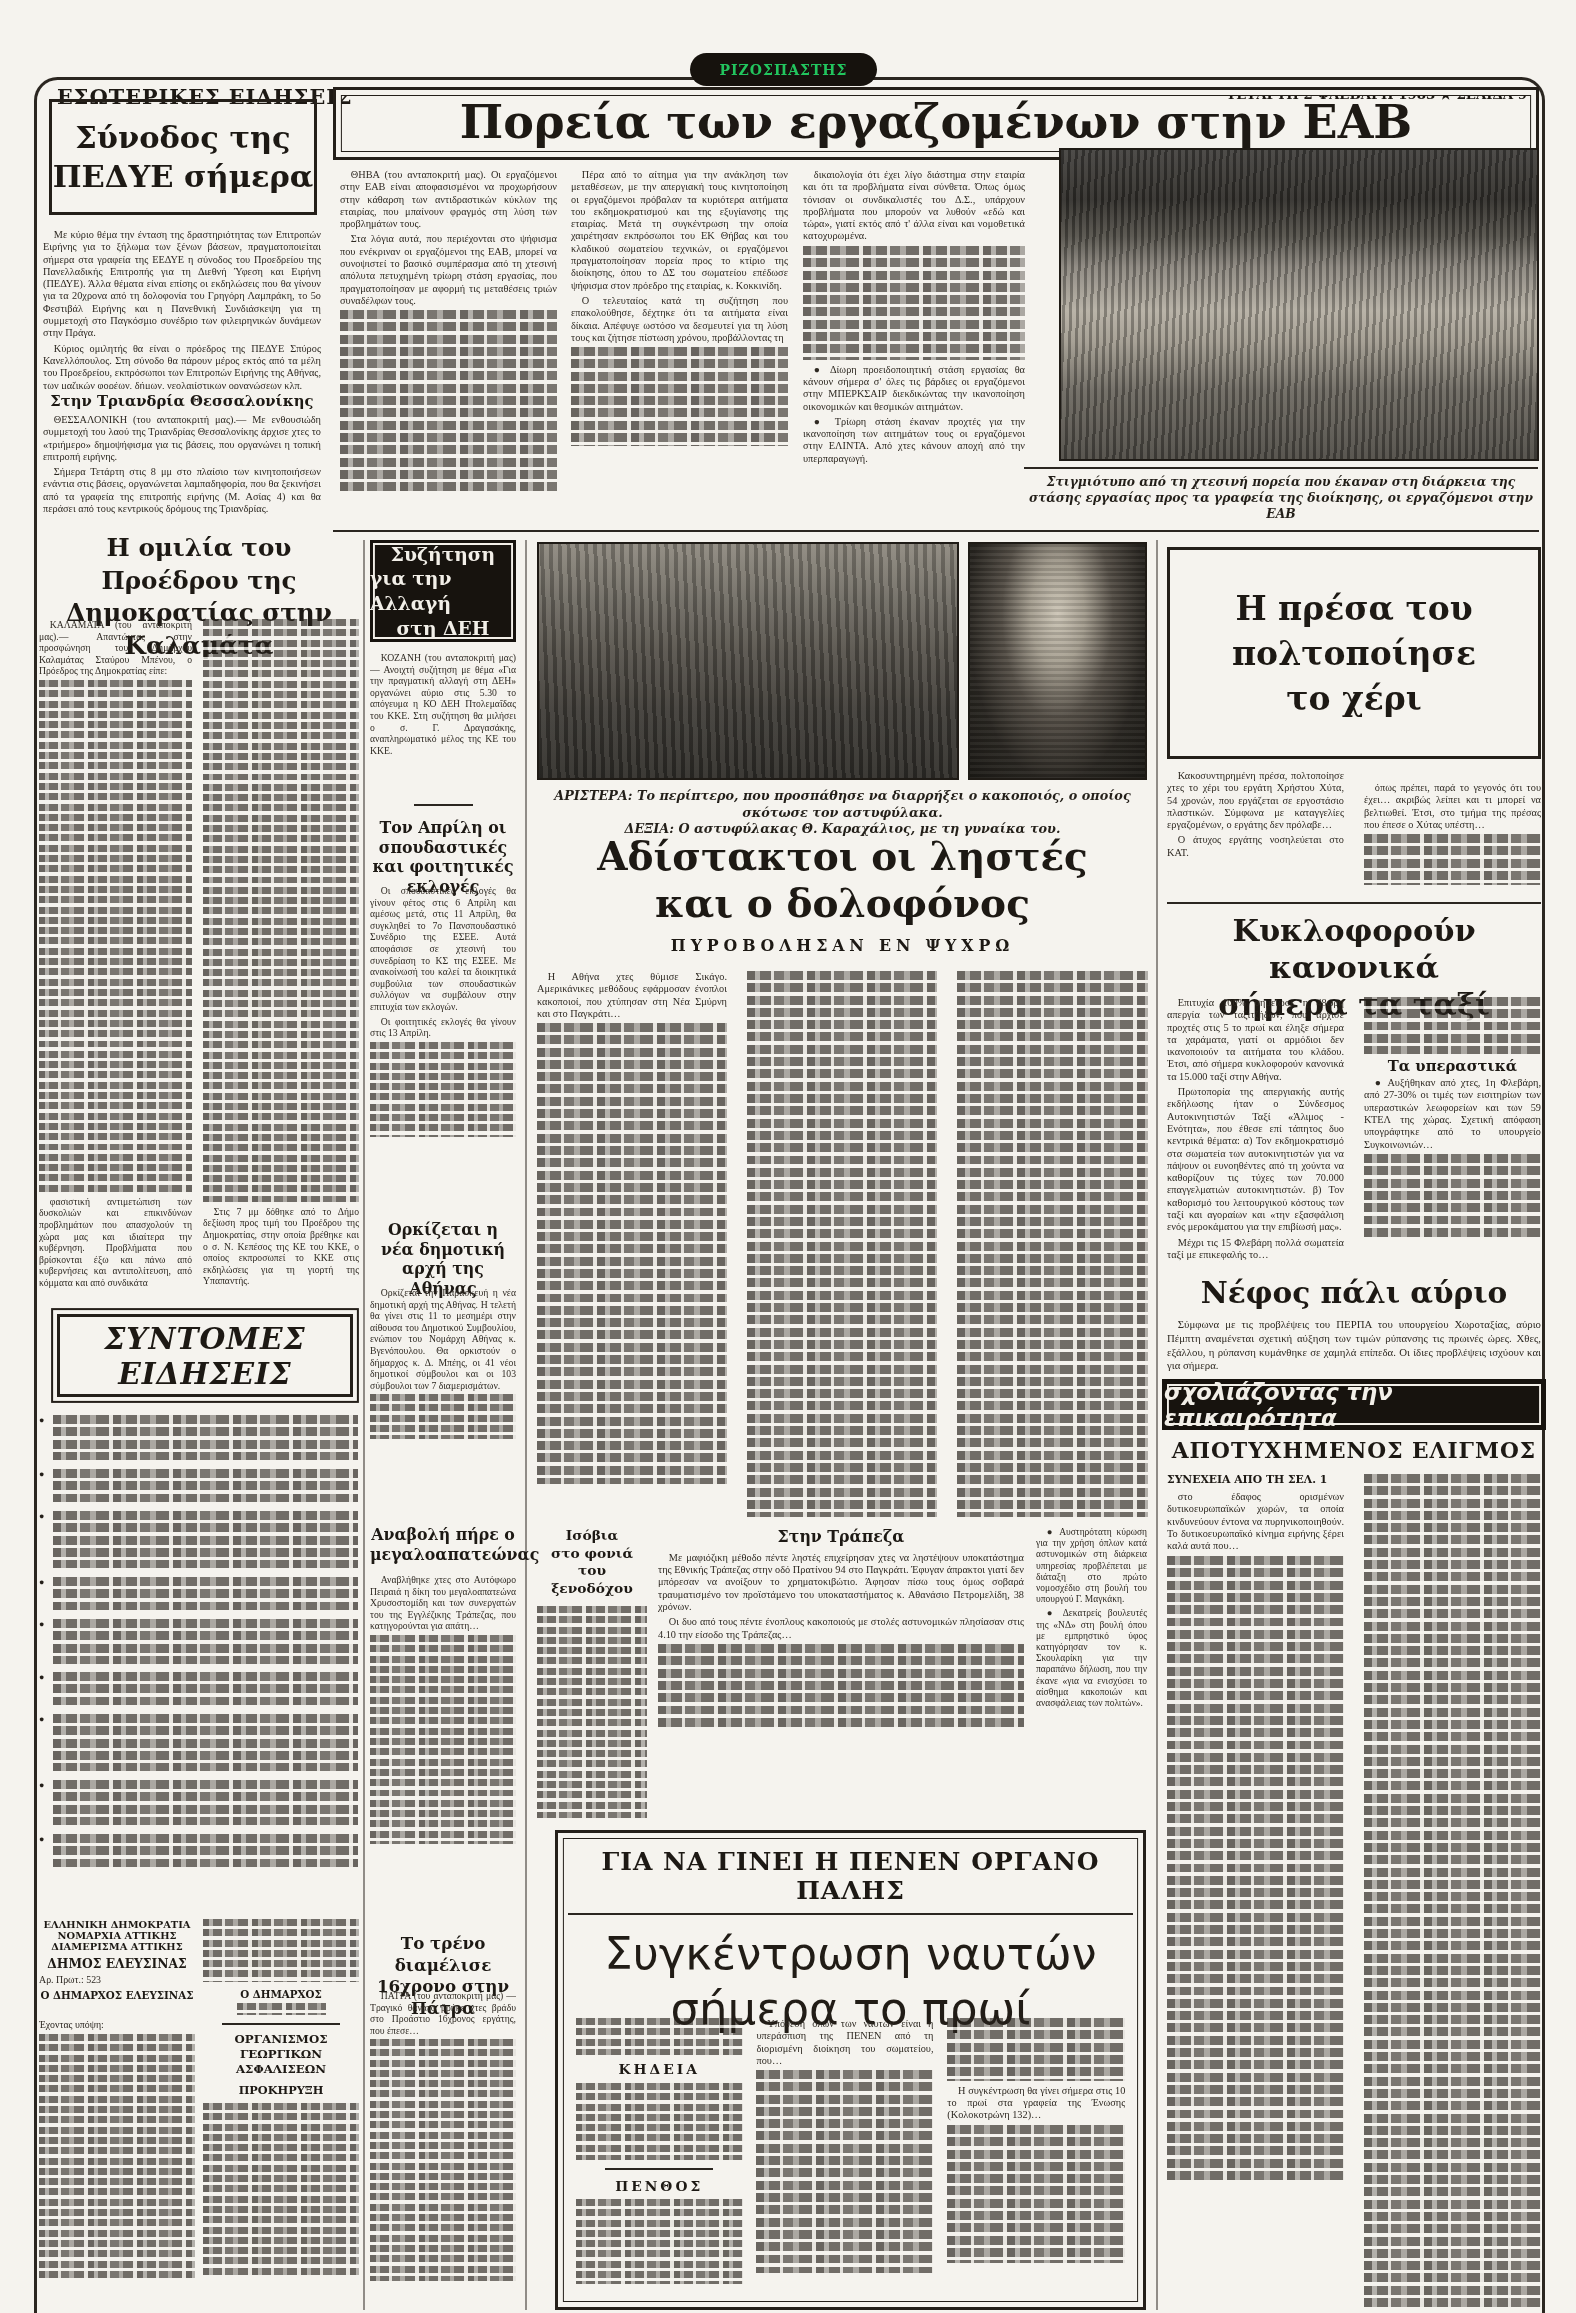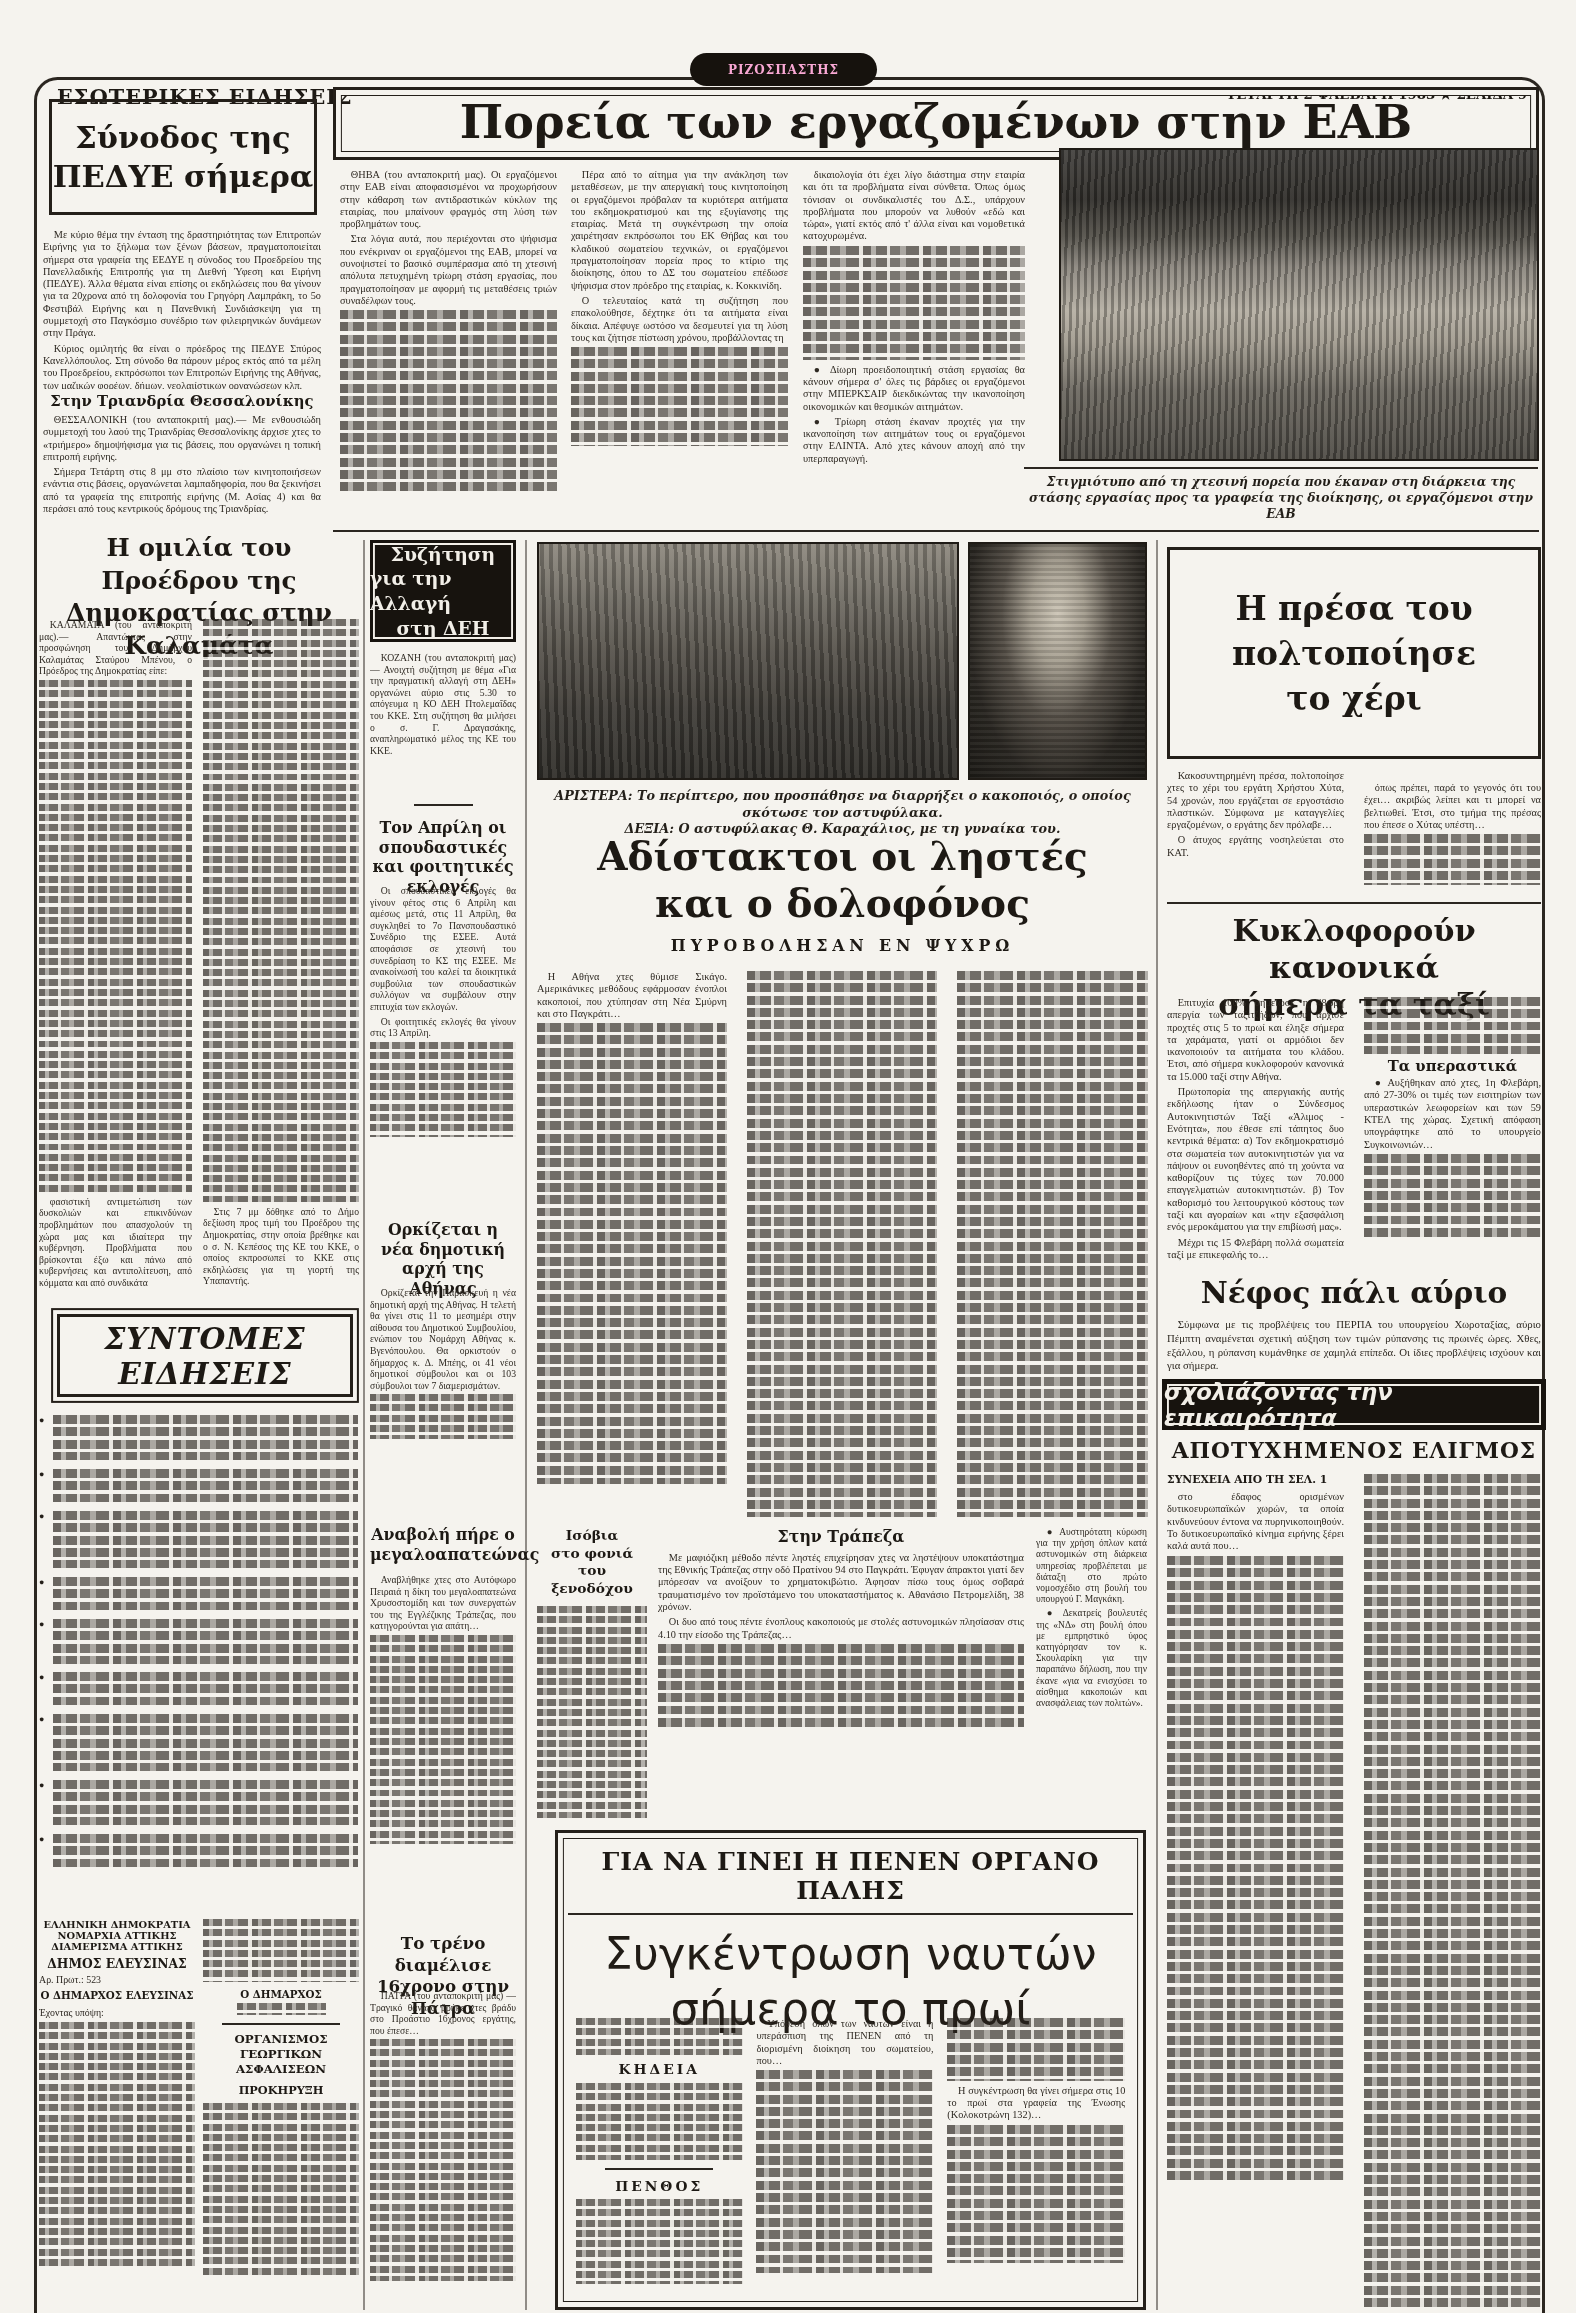"ΡΙΖΟΣΠΑΣΤΗΣ" span { color: #f9a8d4 -> #22c55e; font-size: 12px -> 14px }
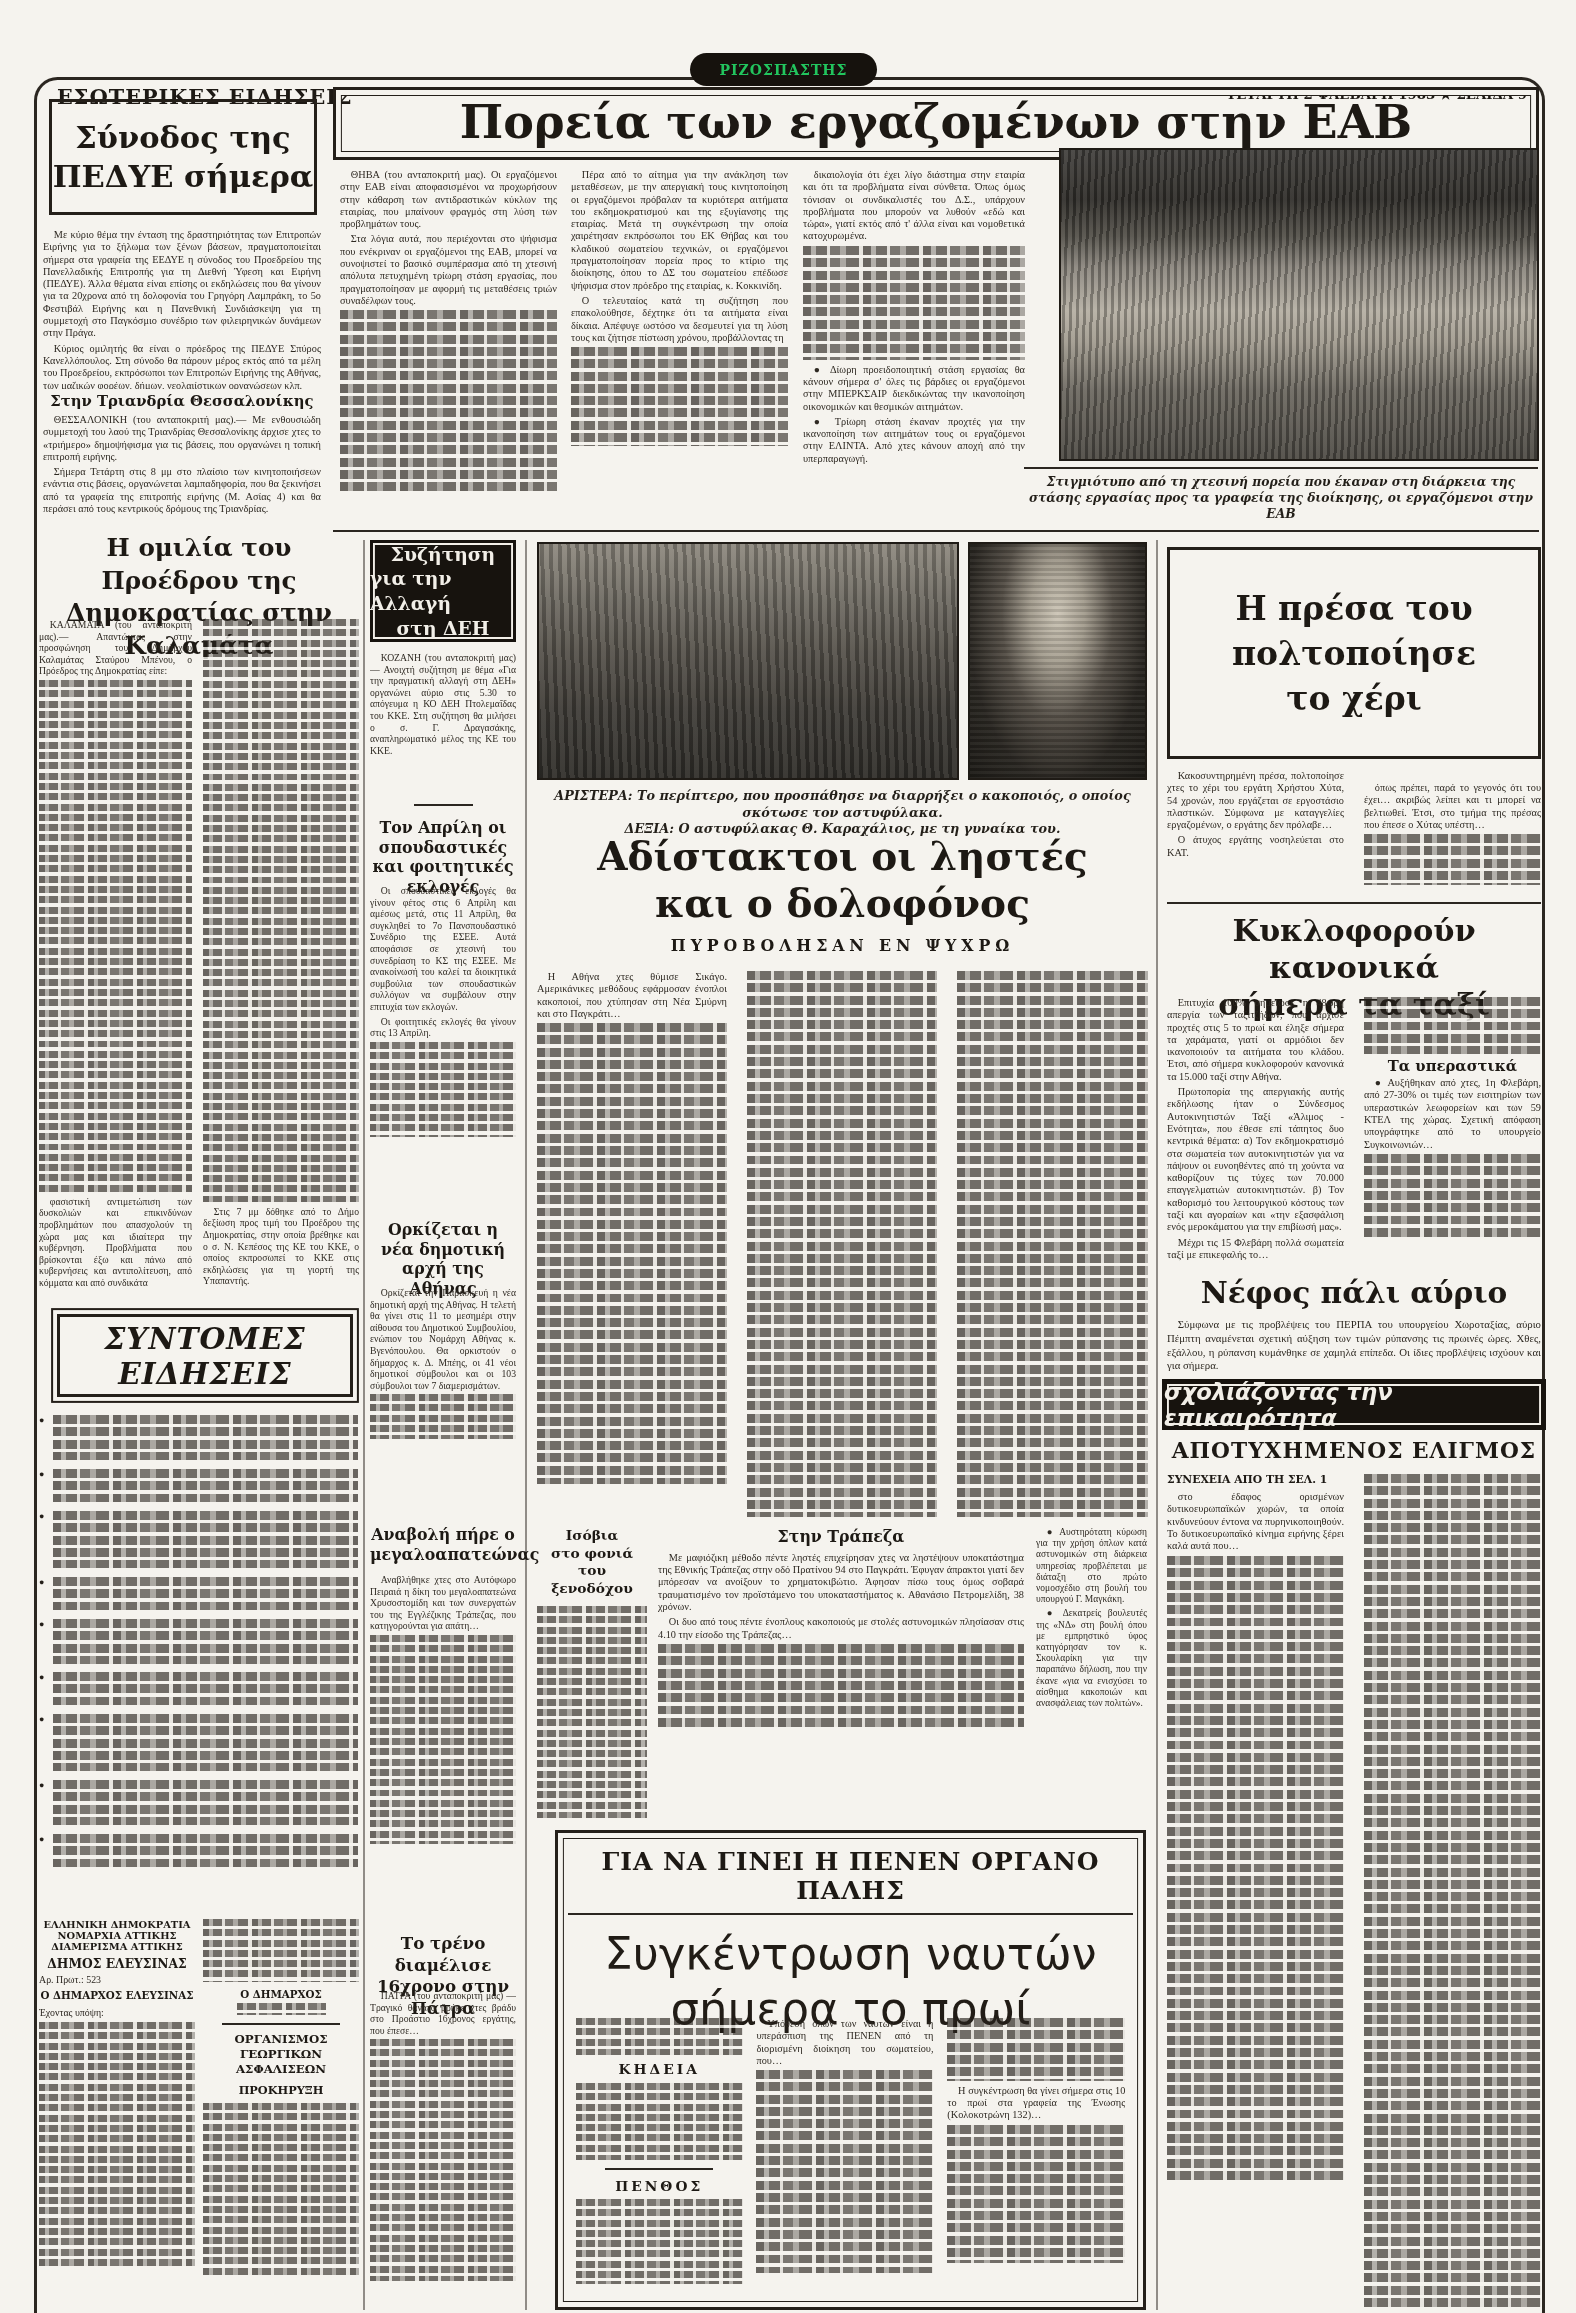"Έχοντας υπόψη:" div { margin-top: 6px -> 18px }
